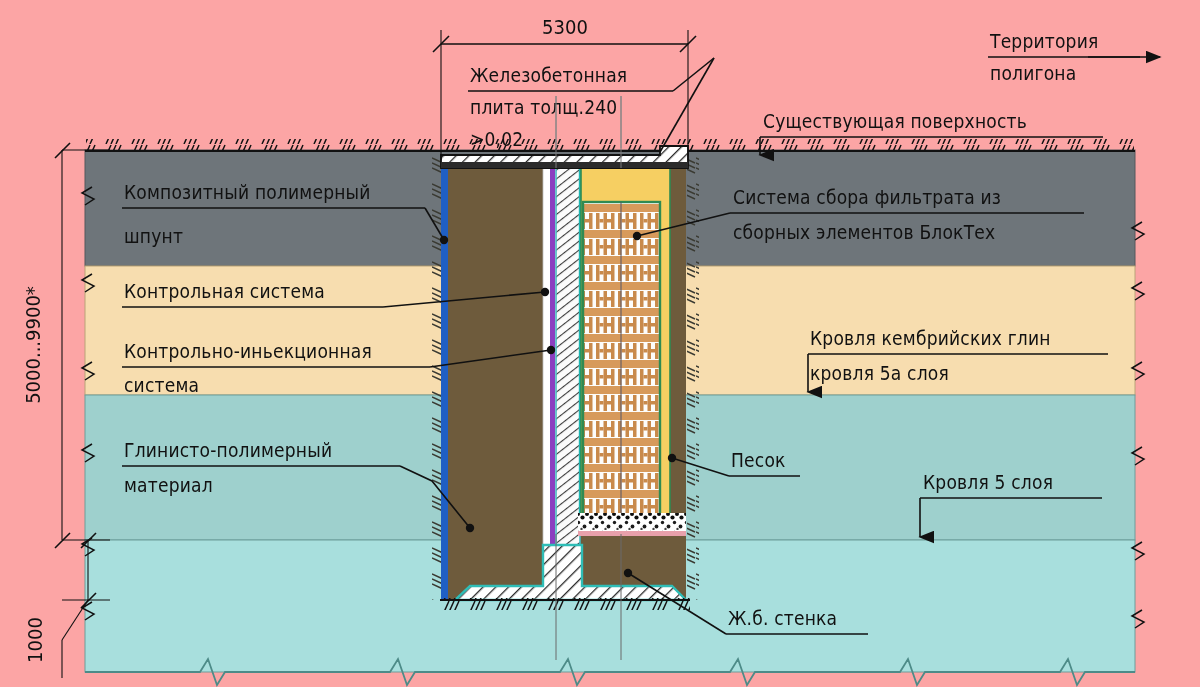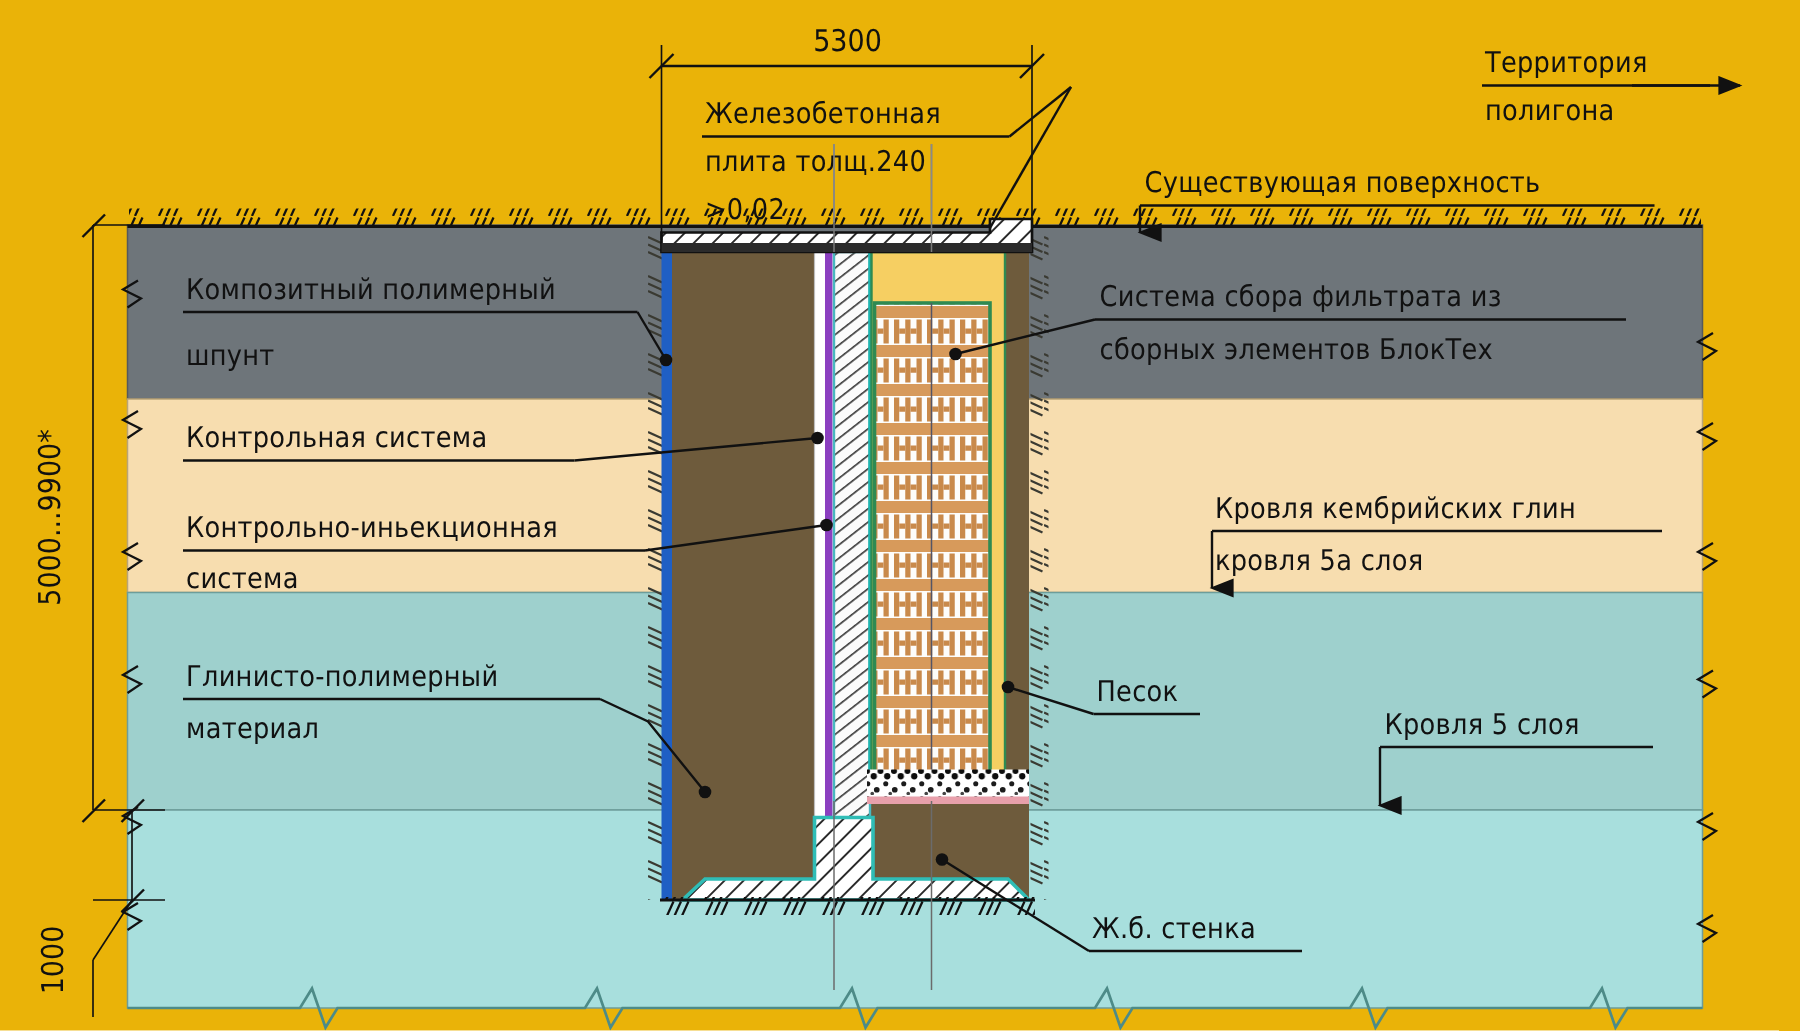"5300" #stage { background: #eab308 -> #fca5a5 }
